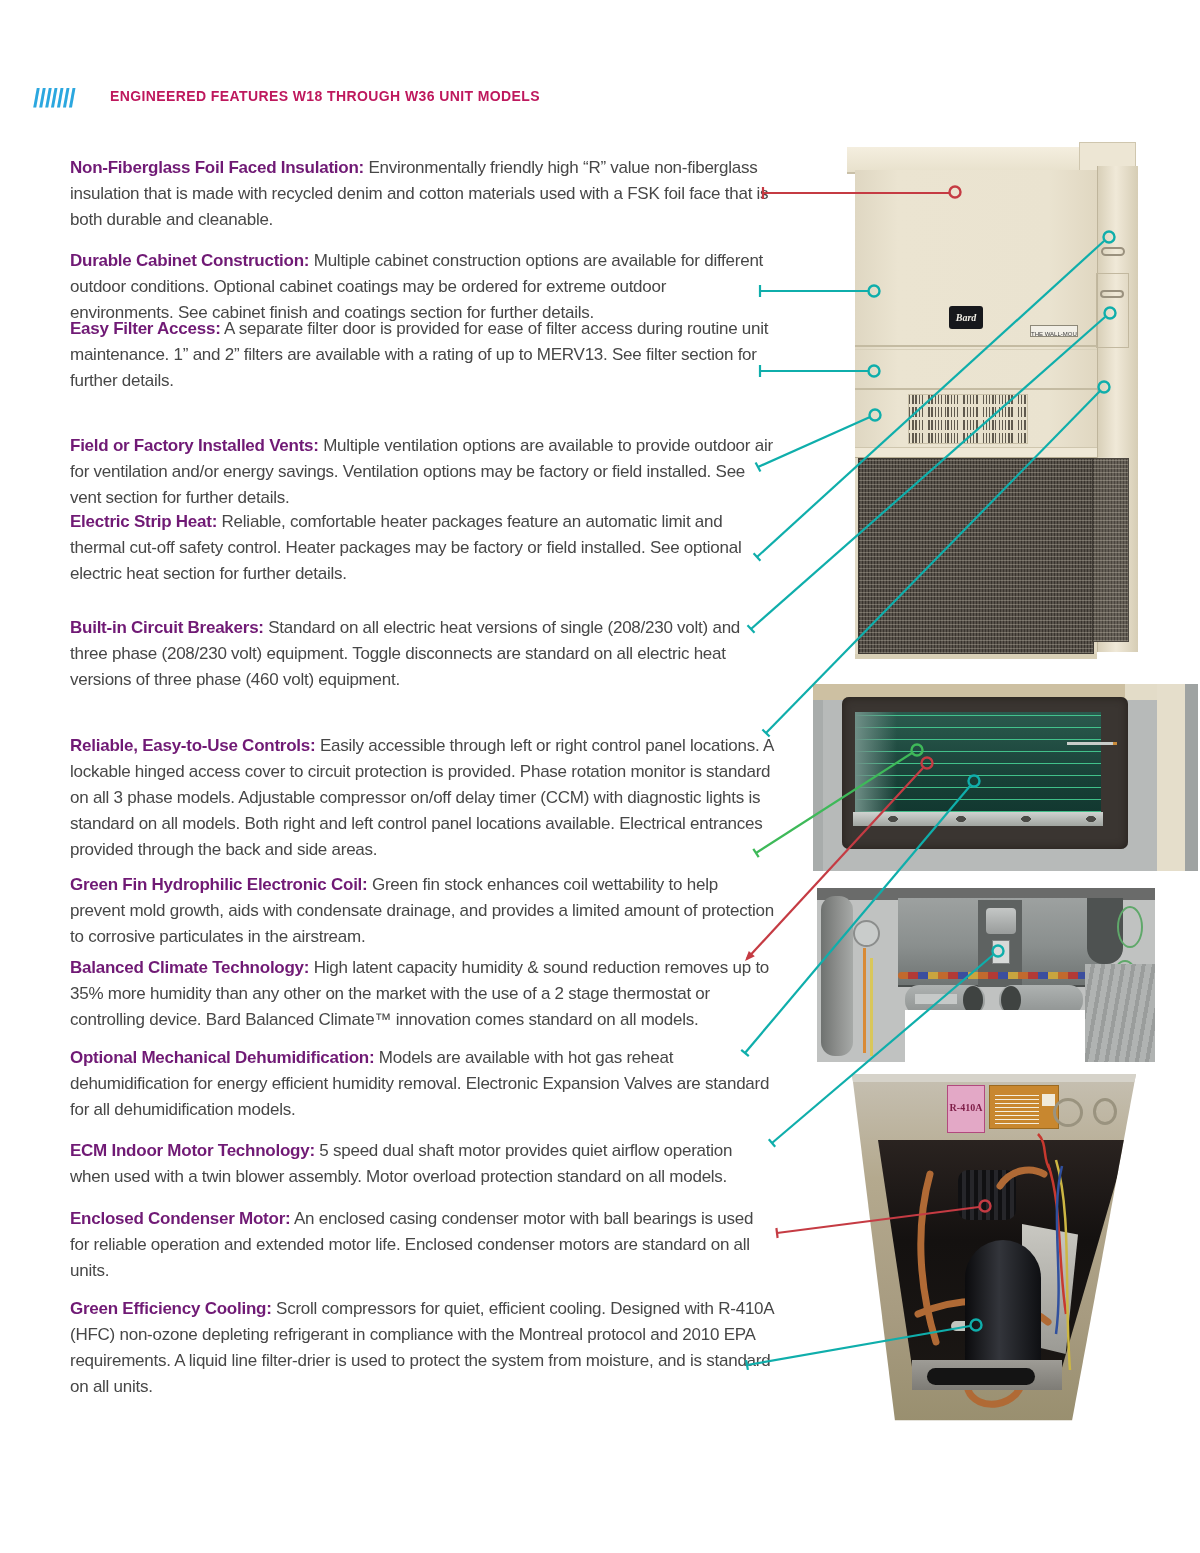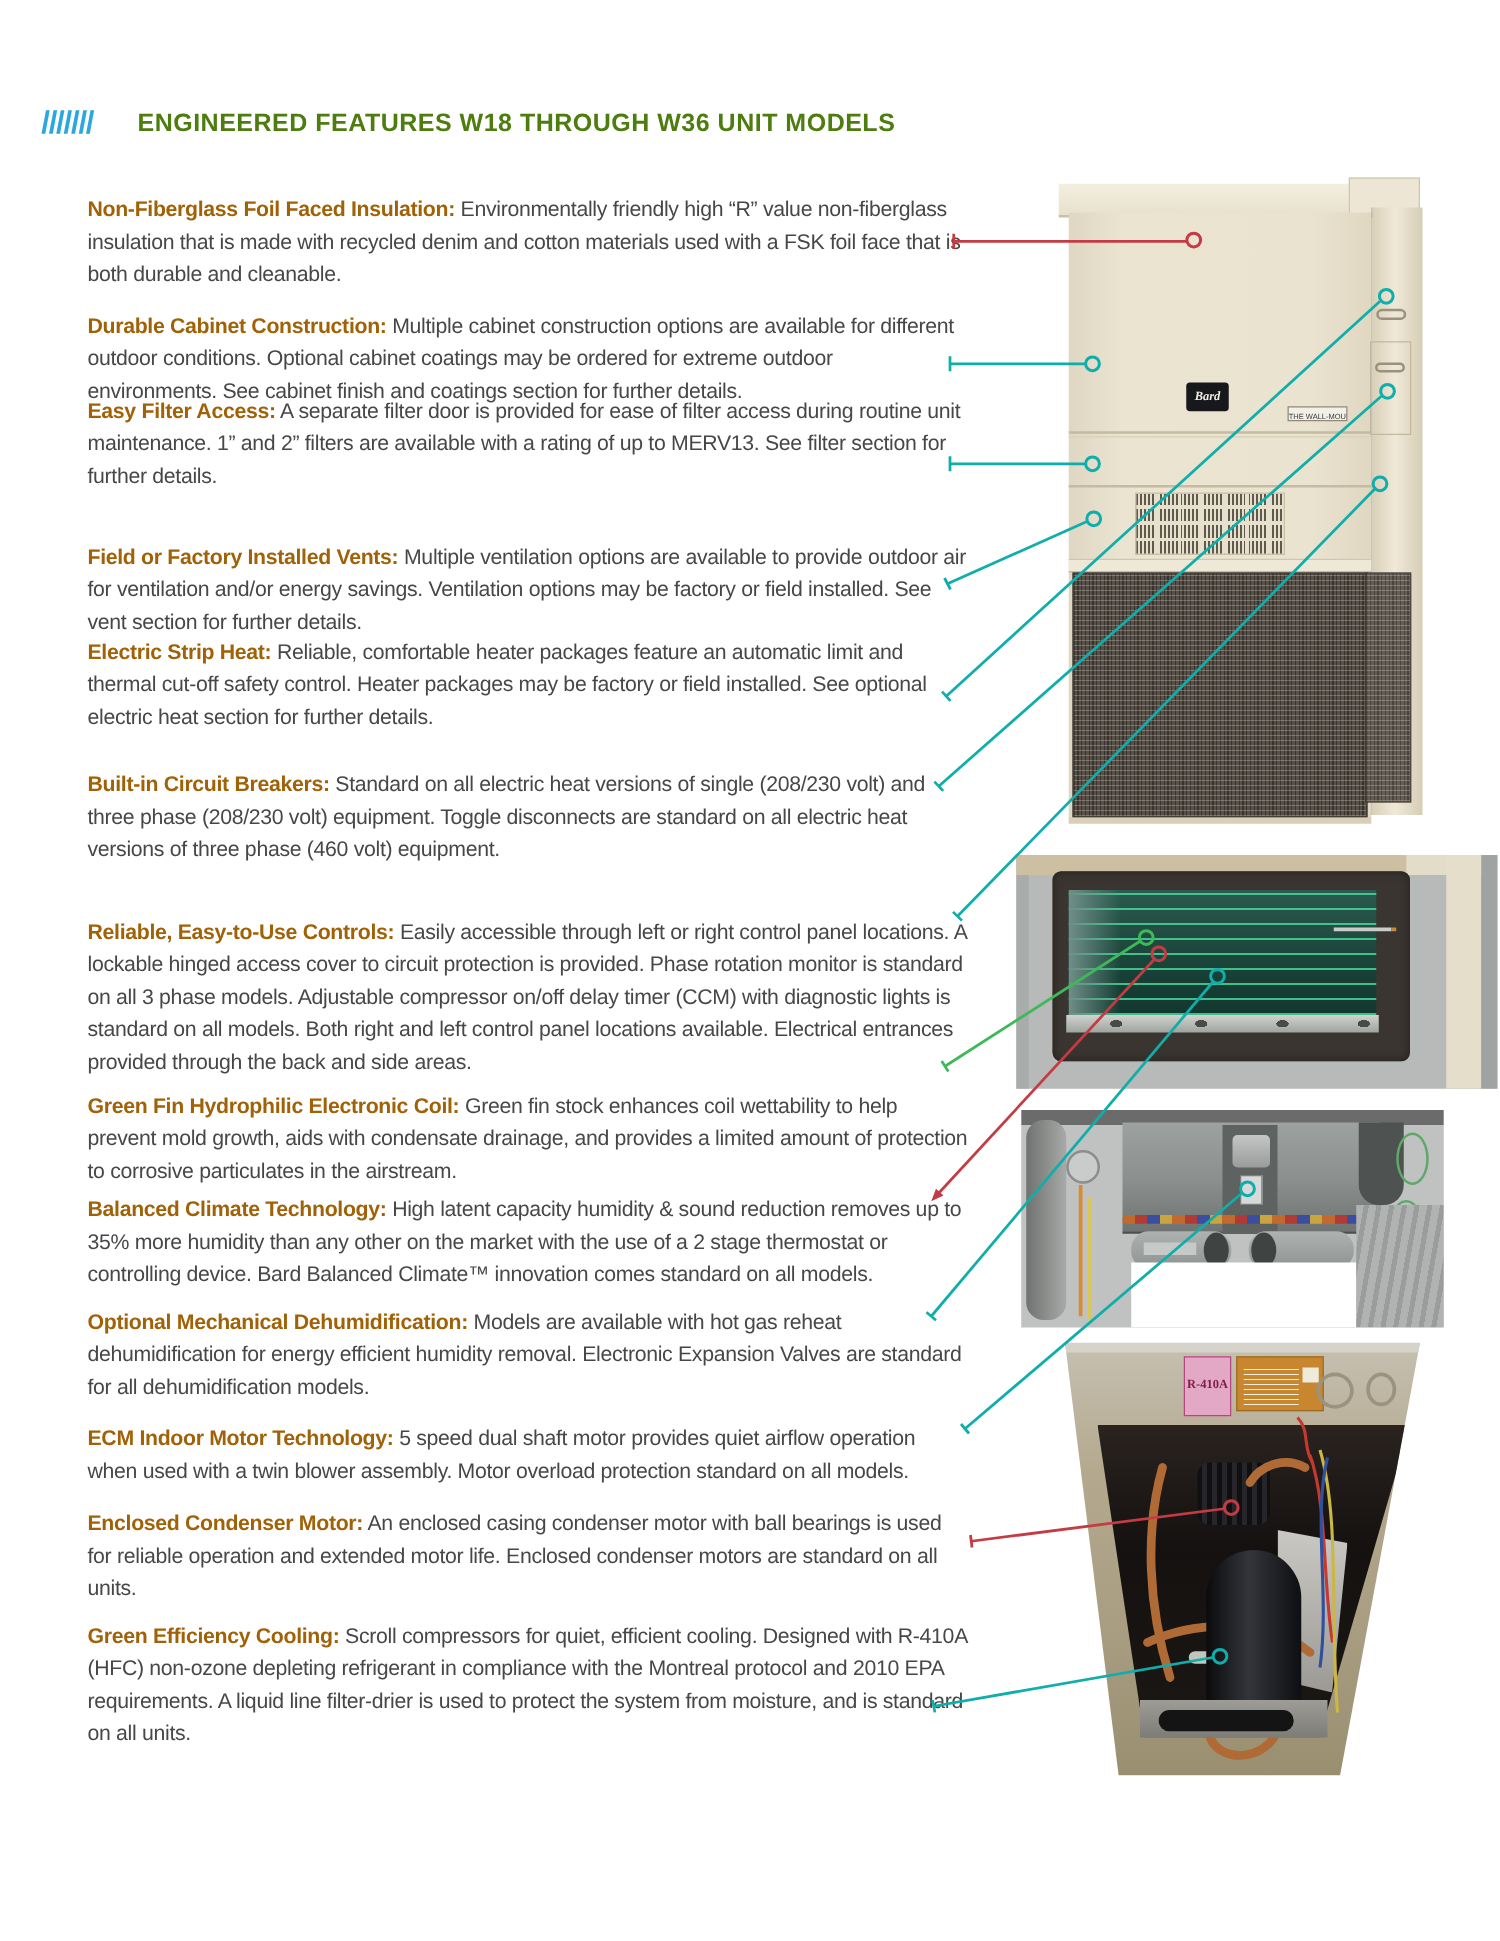"ENGINEERED FEATURES W18 THROUGH W36" .hdr-title { color: #4d7c0f -> #be185d; font-size: 20px -> 14px }
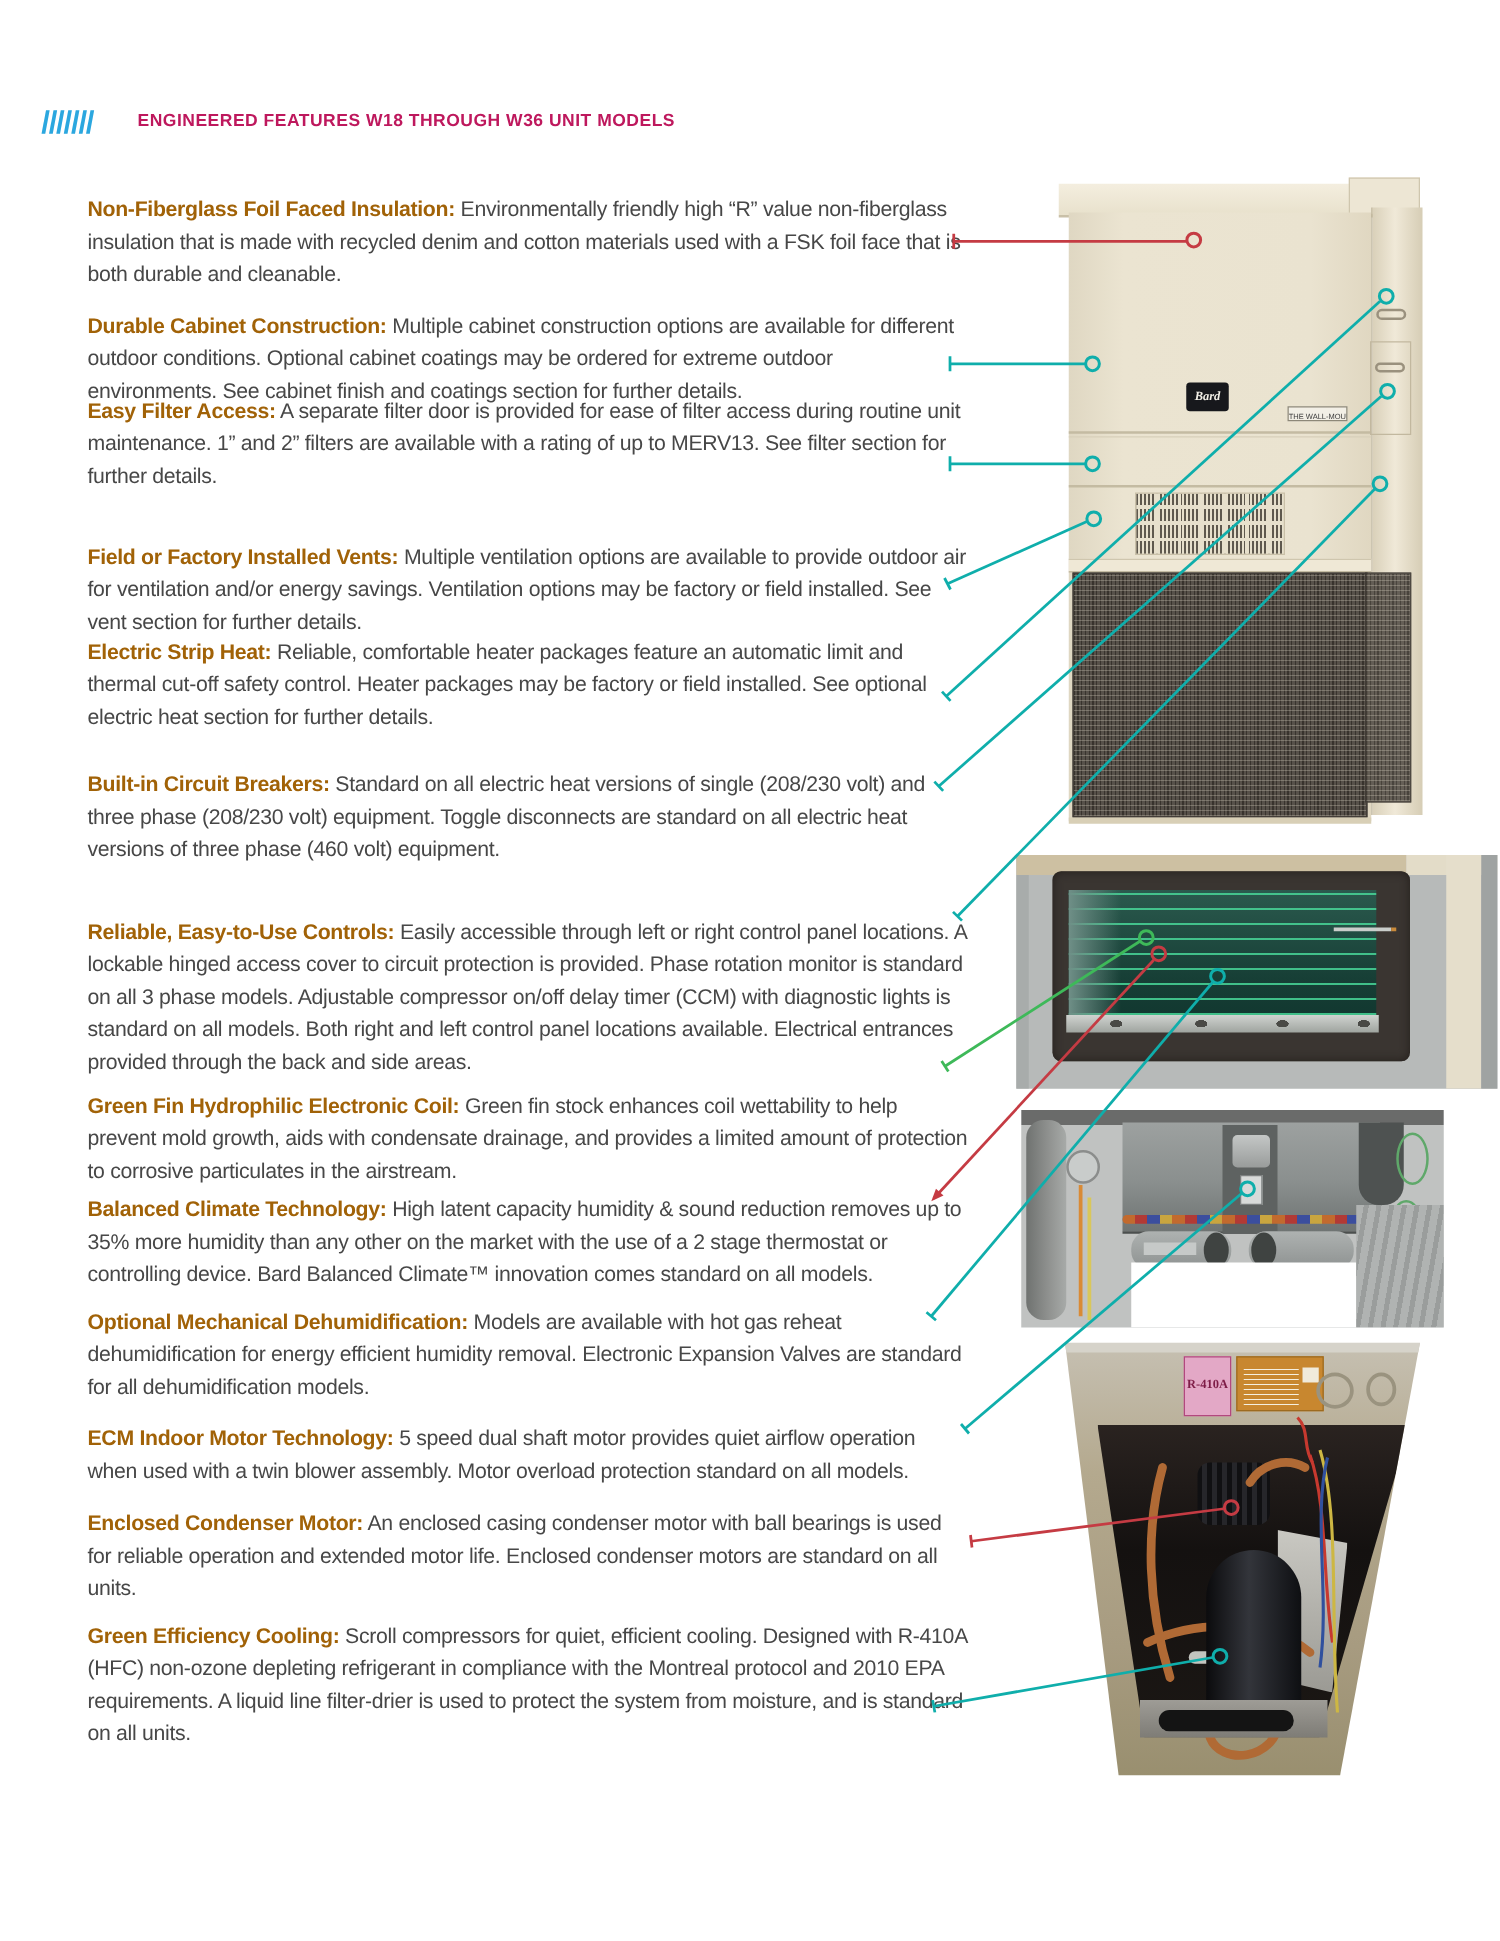"Non-Fiberglass Foil Faced Insulation:" .feature b { color: #a16207 -> #701a75 }
